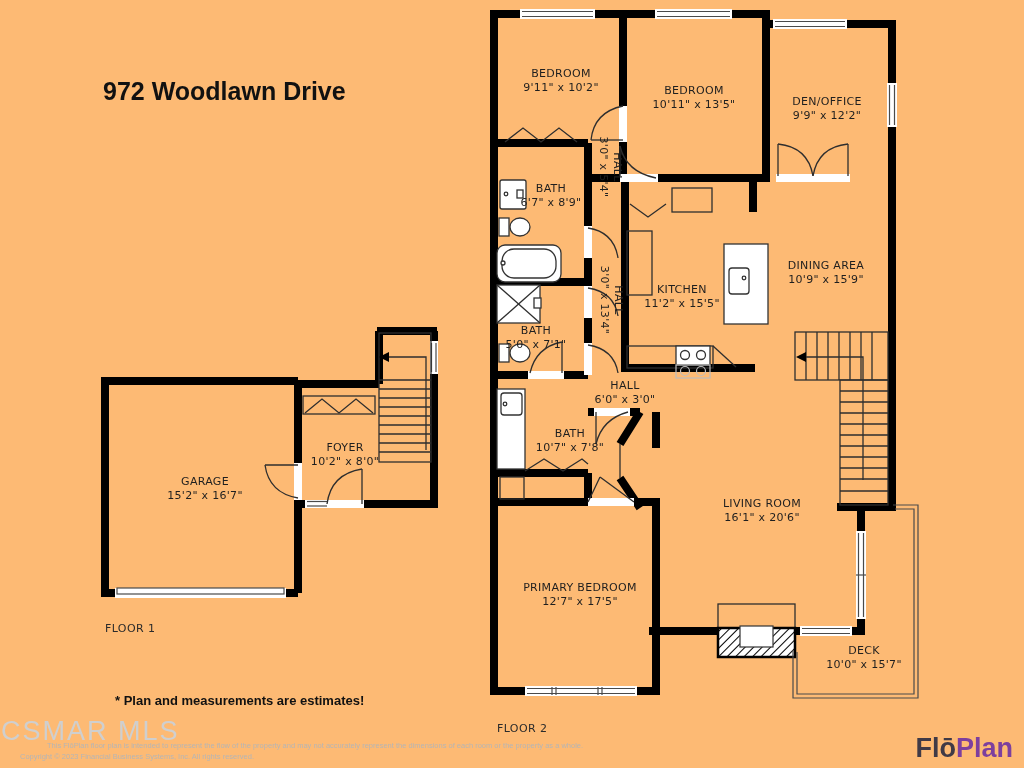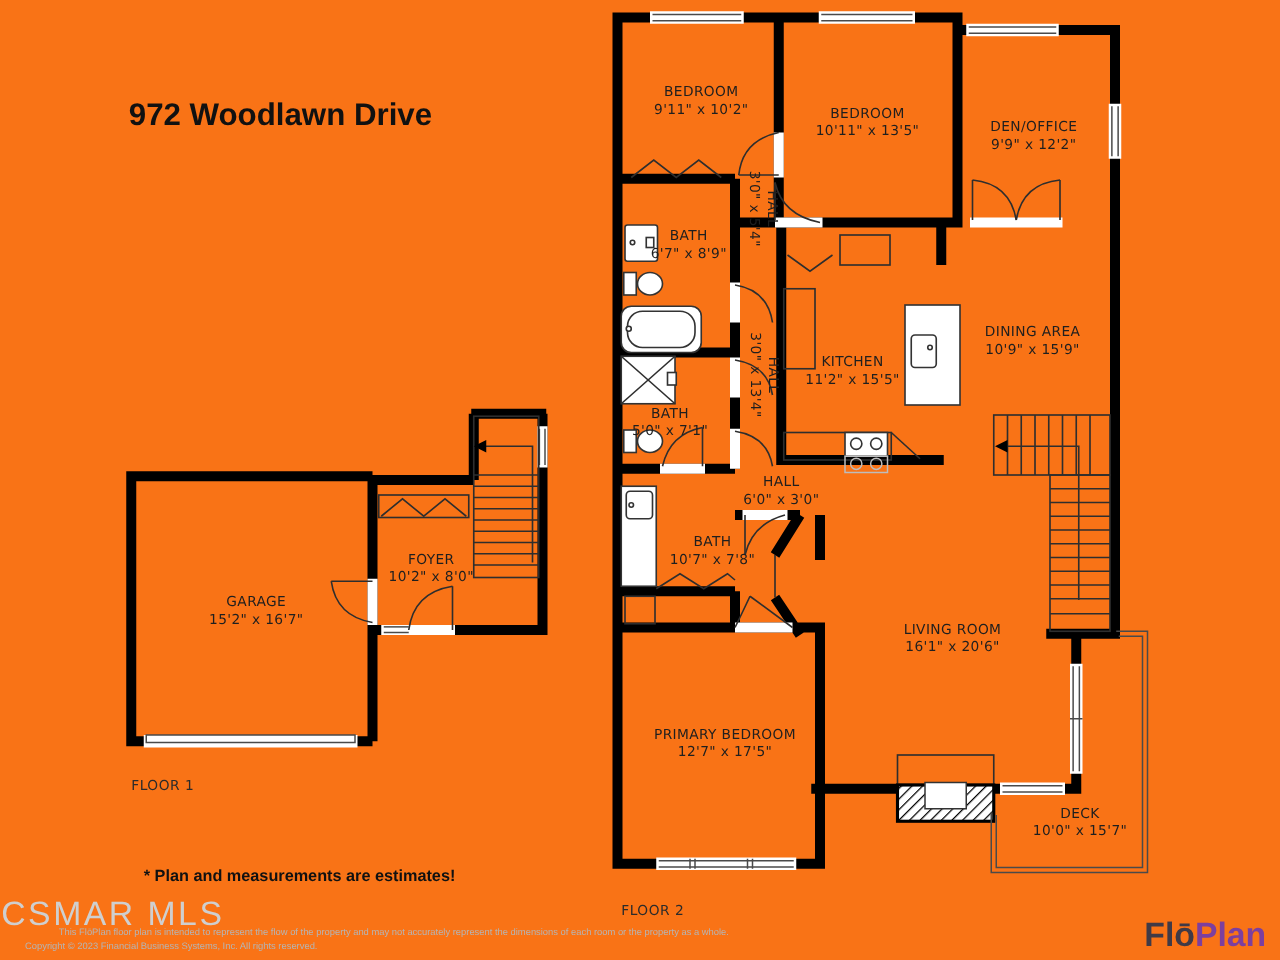"BEDROOM" .canvas { background: #f97316 -> #fdba74 }
